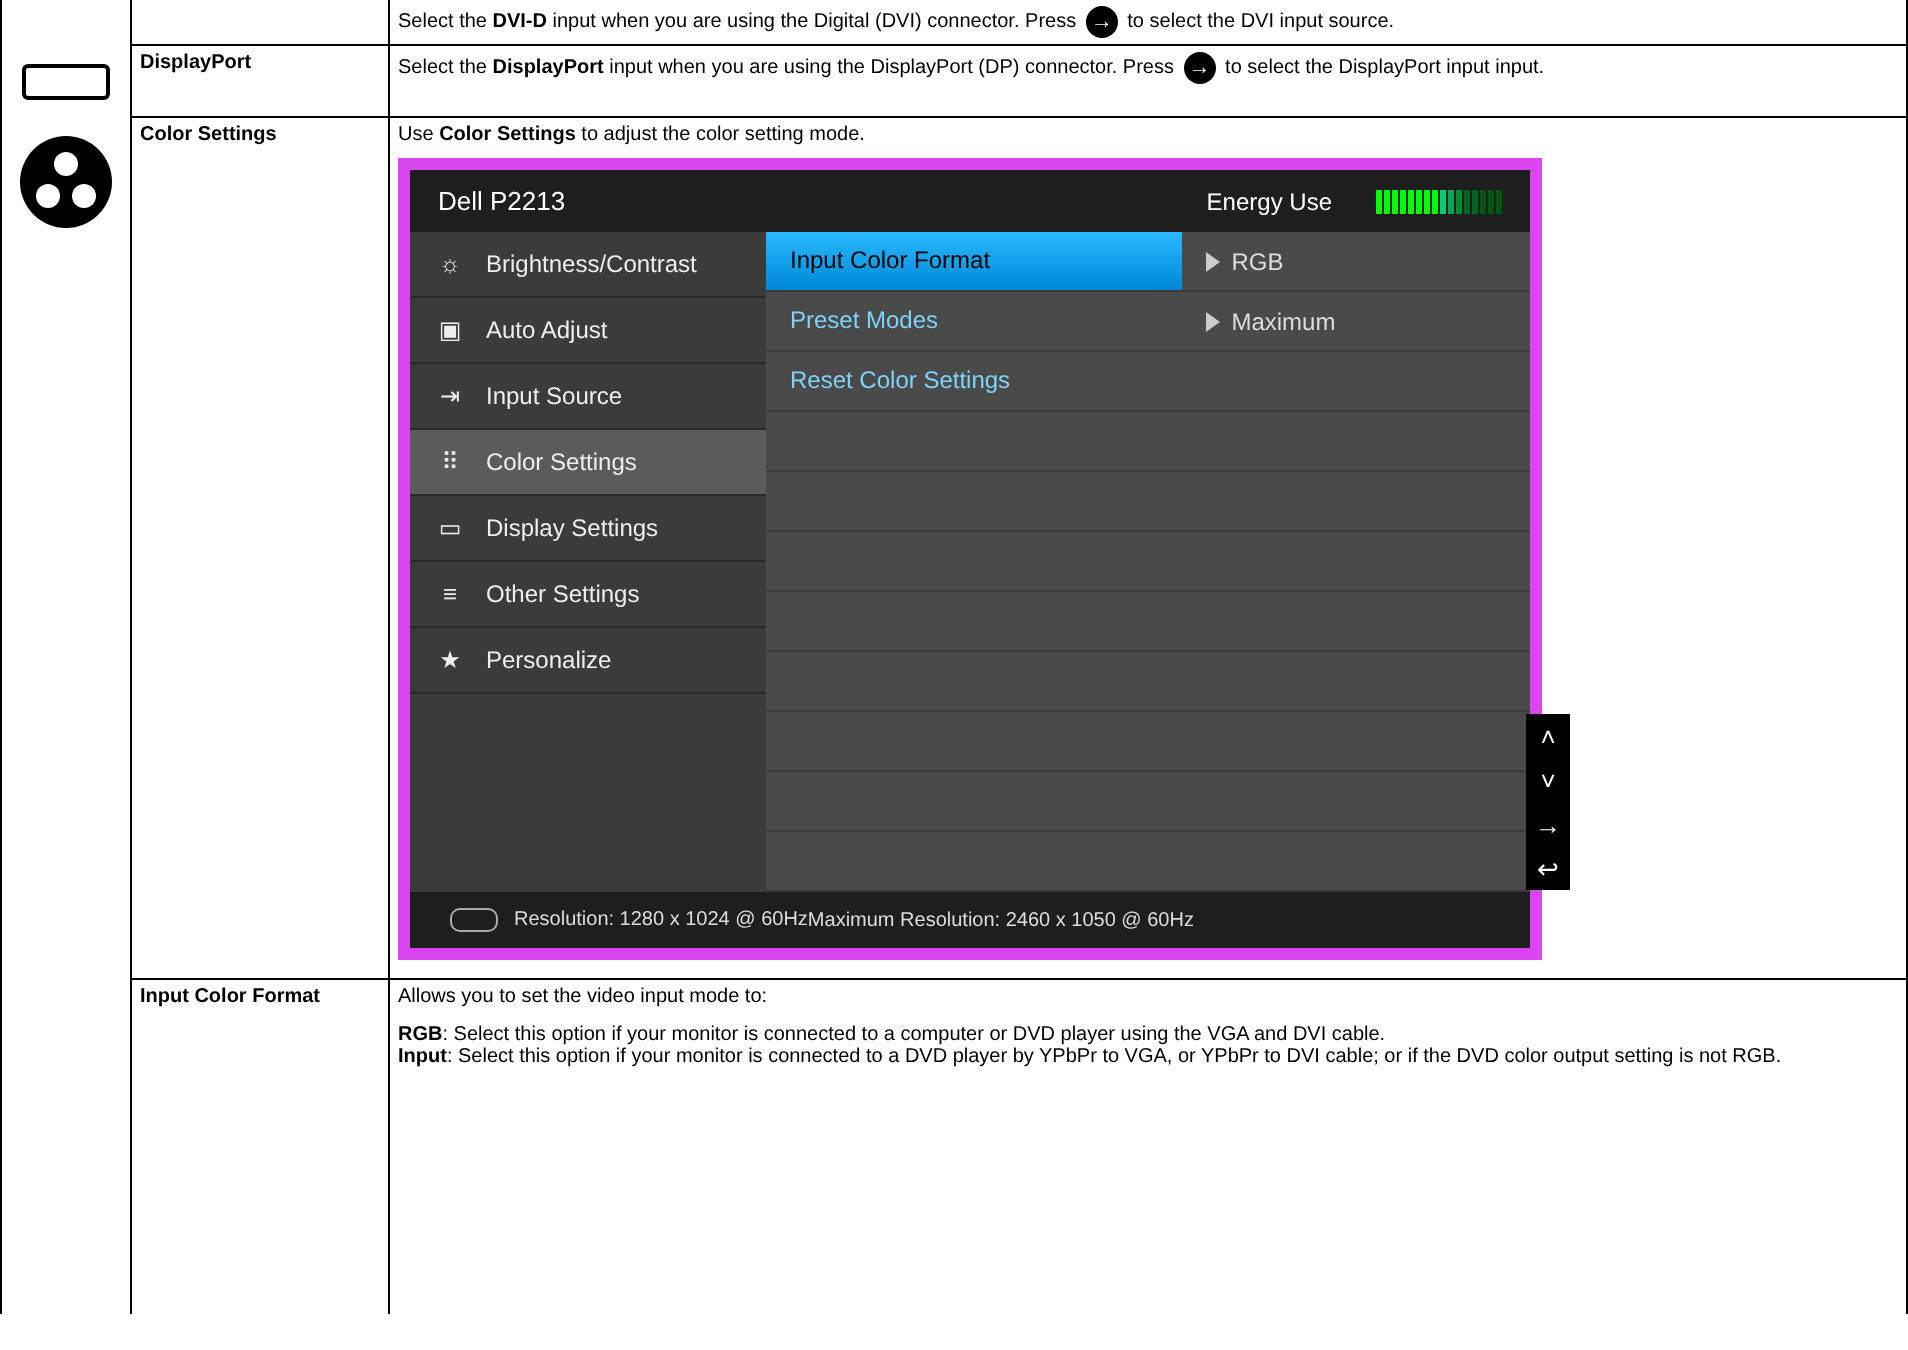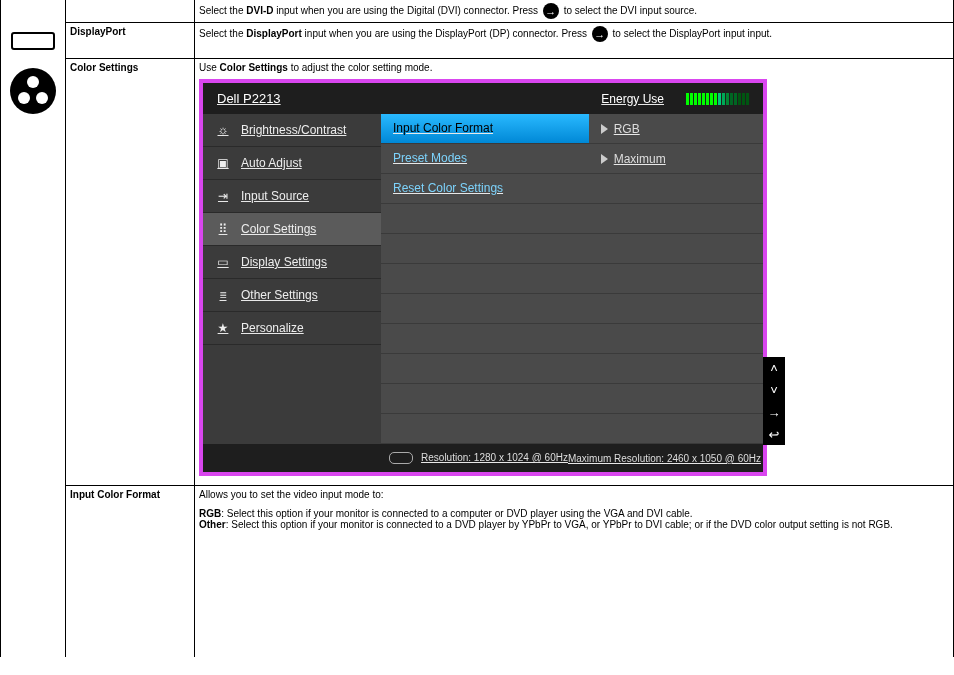"Dell P2213" .osd { border: 4px solid #d946ef -> 6px solid #d946ef; text-decoration: underline -> none }
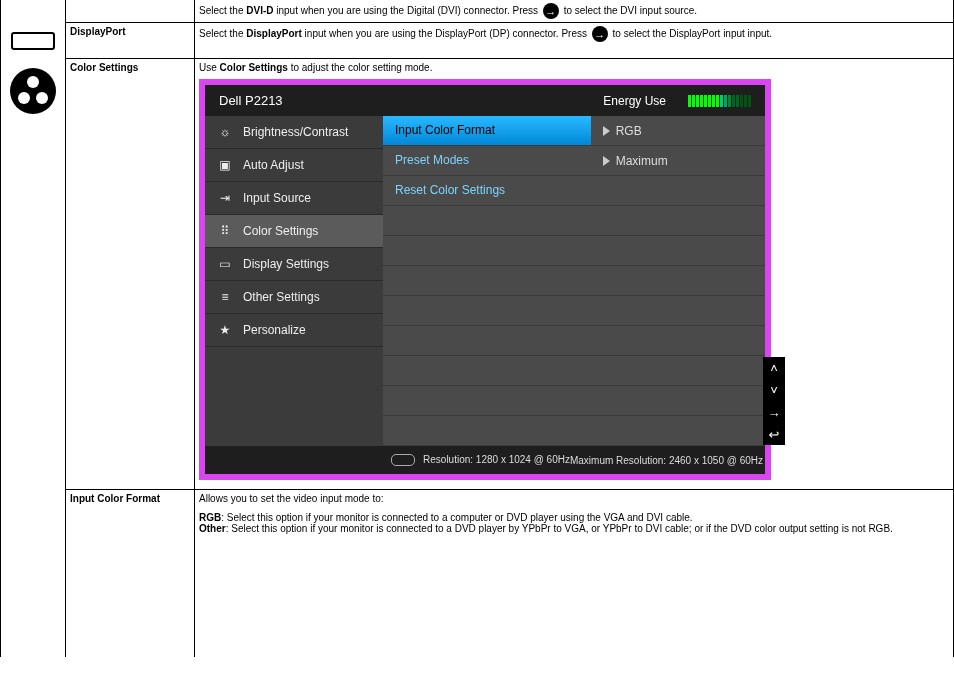"Resolution: 1280 x 1024 @" .osd-footer { justify-content: flex-end -> flex-start; padding: 8px 2px -> 8px 20px }
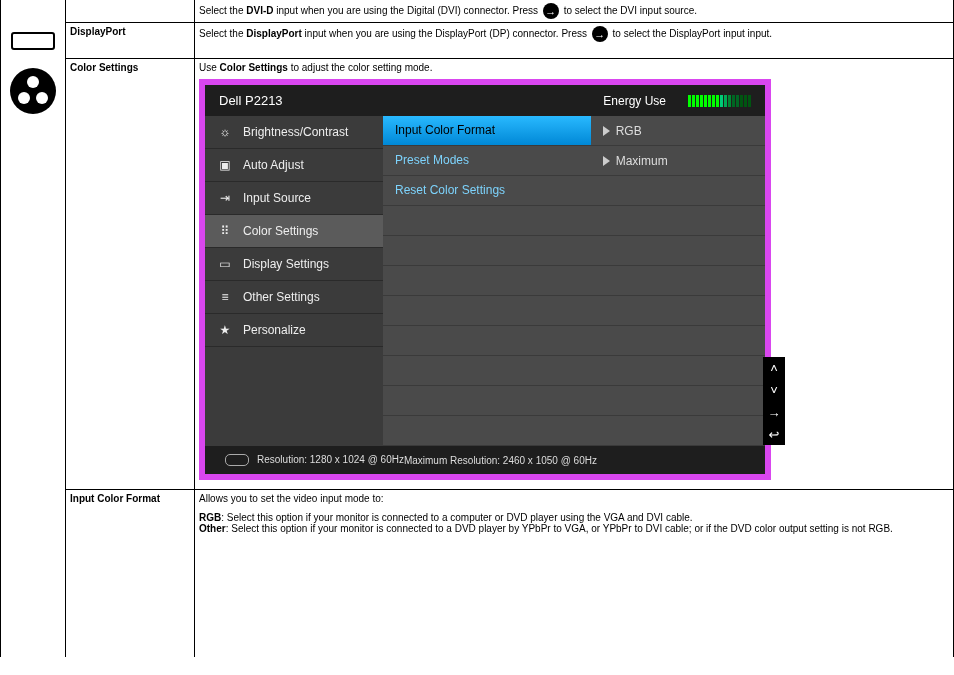"Other" b { text: Other -> Input }
